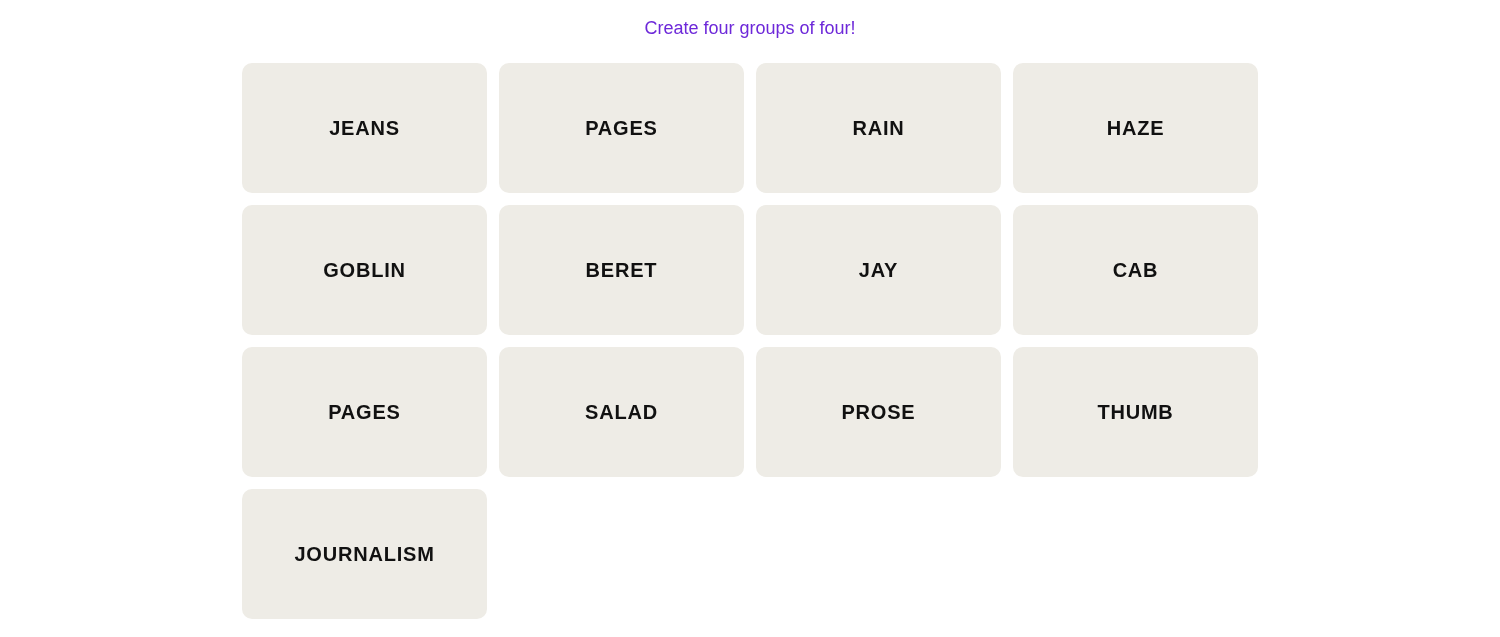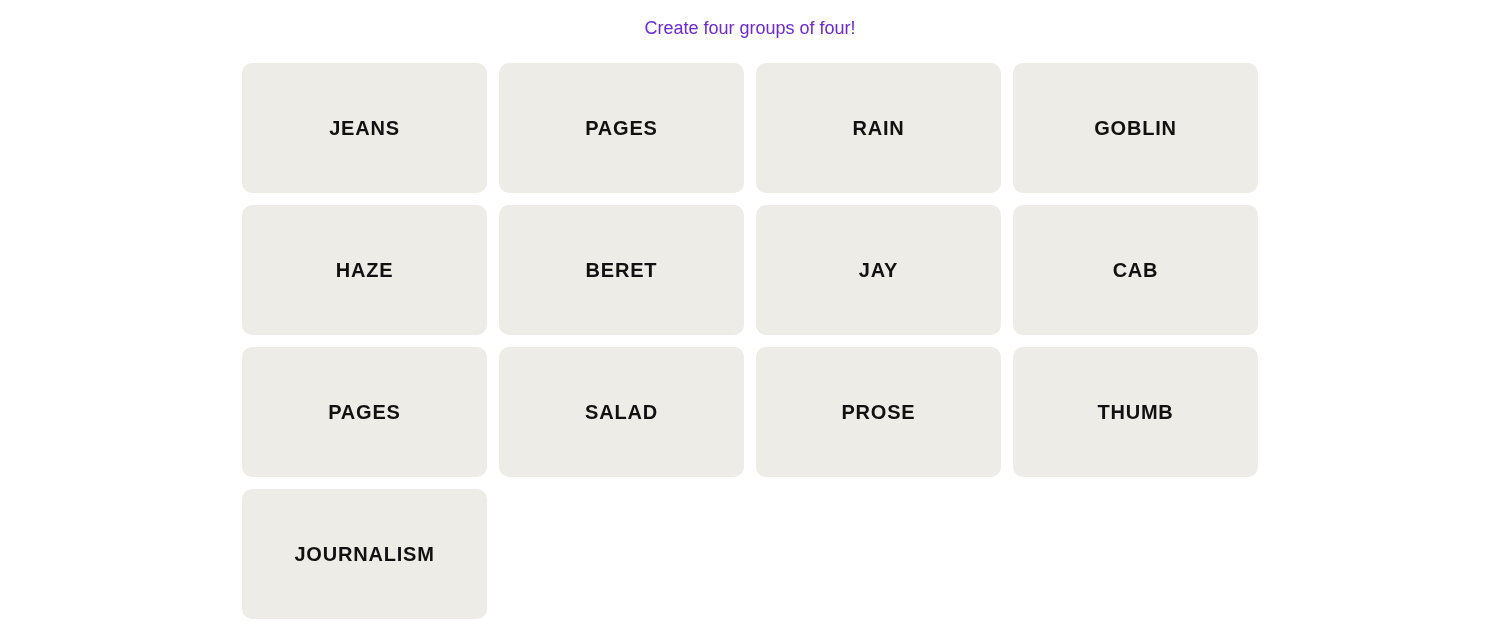"GOBLIN" div.tile { order: before "HAZE" -> after "HAZE" }
